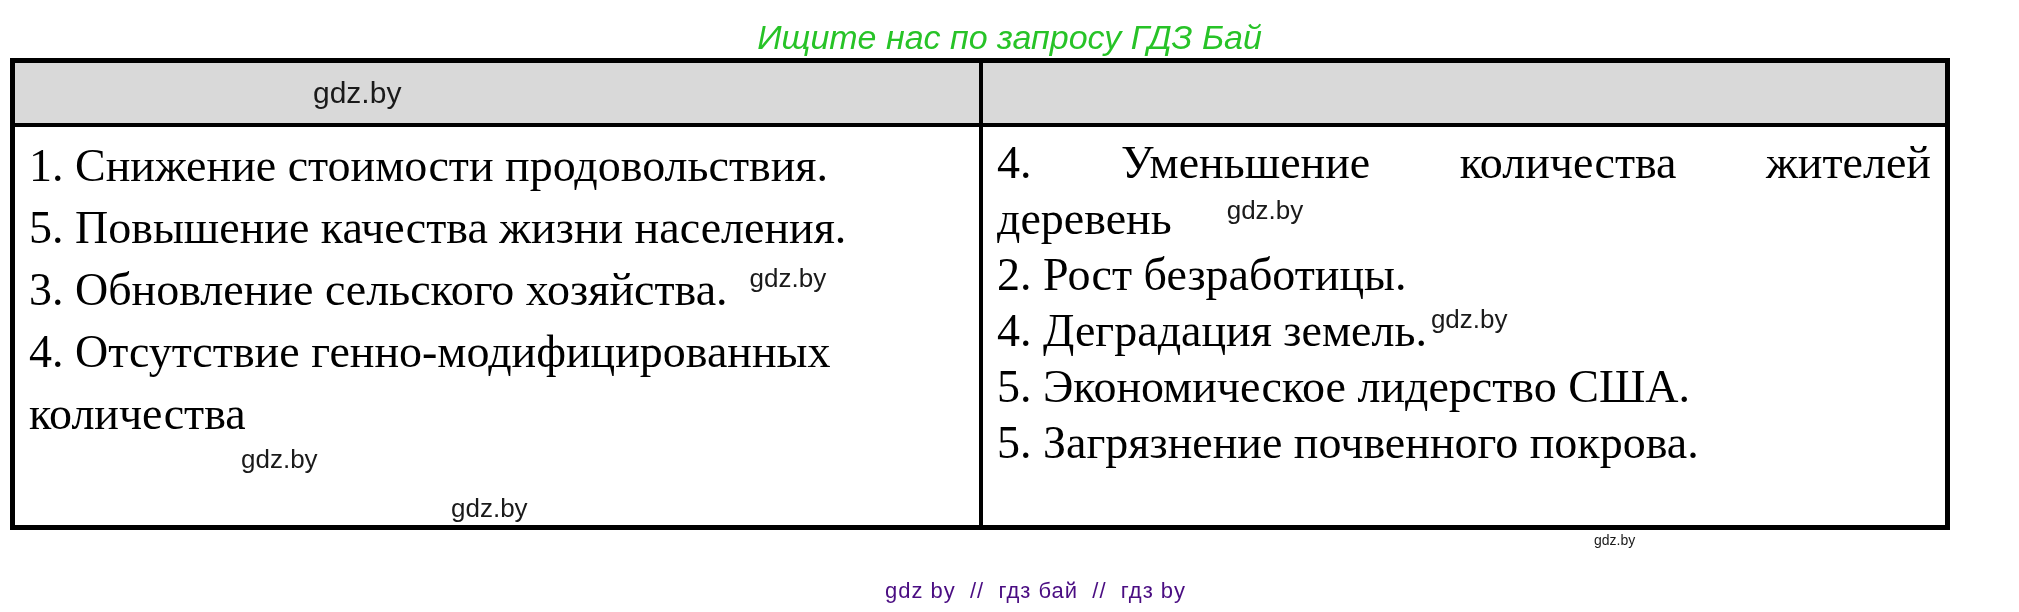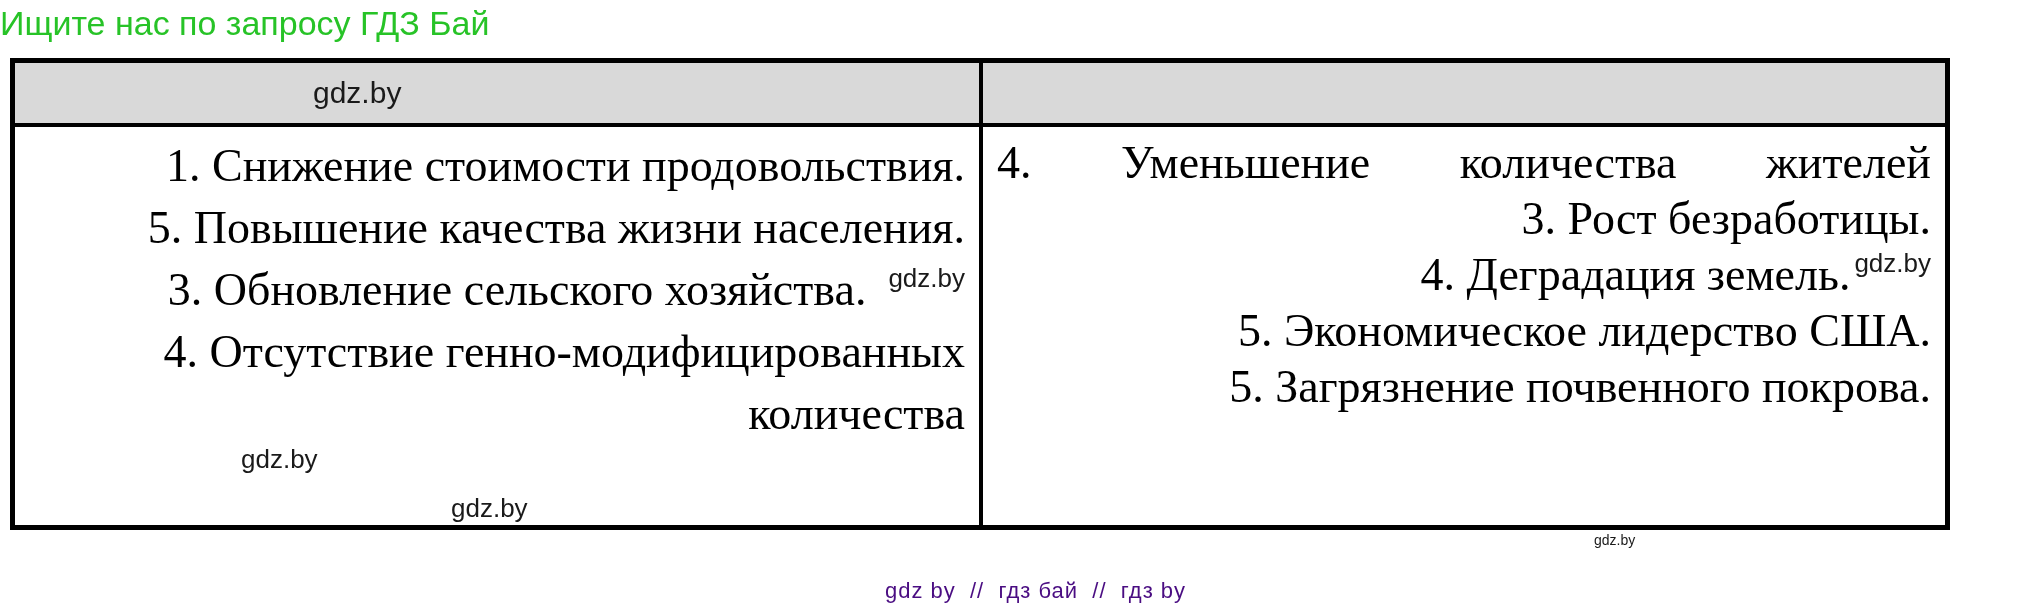"Ищите нас по запросу ГДЗ" .title { font-style: none -> italic; text-align: none -> center; top: 3px -> 17px }
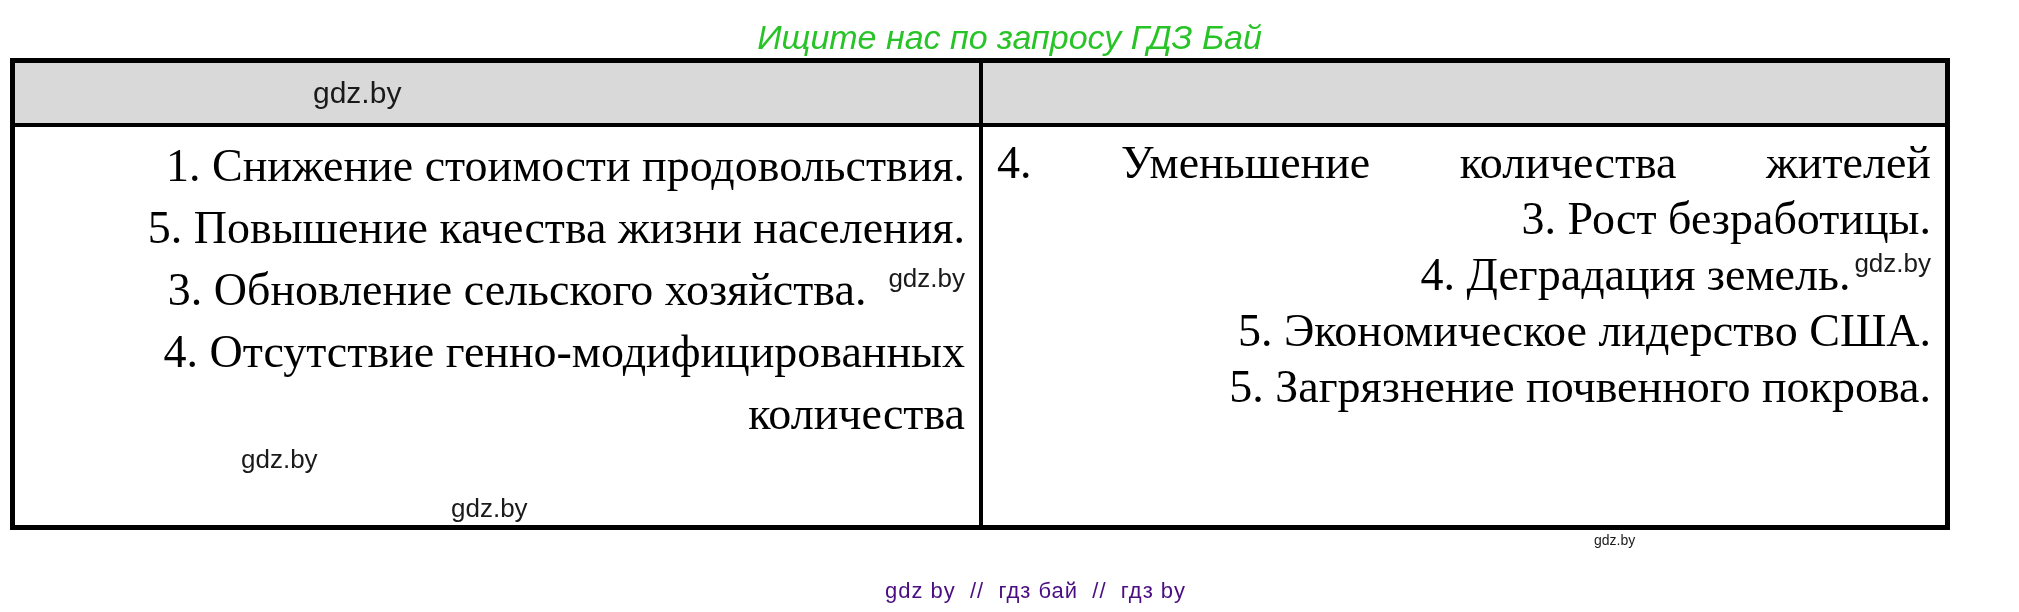"1. Снижение стоимости продовольствия." .line { text-align: right -> none }
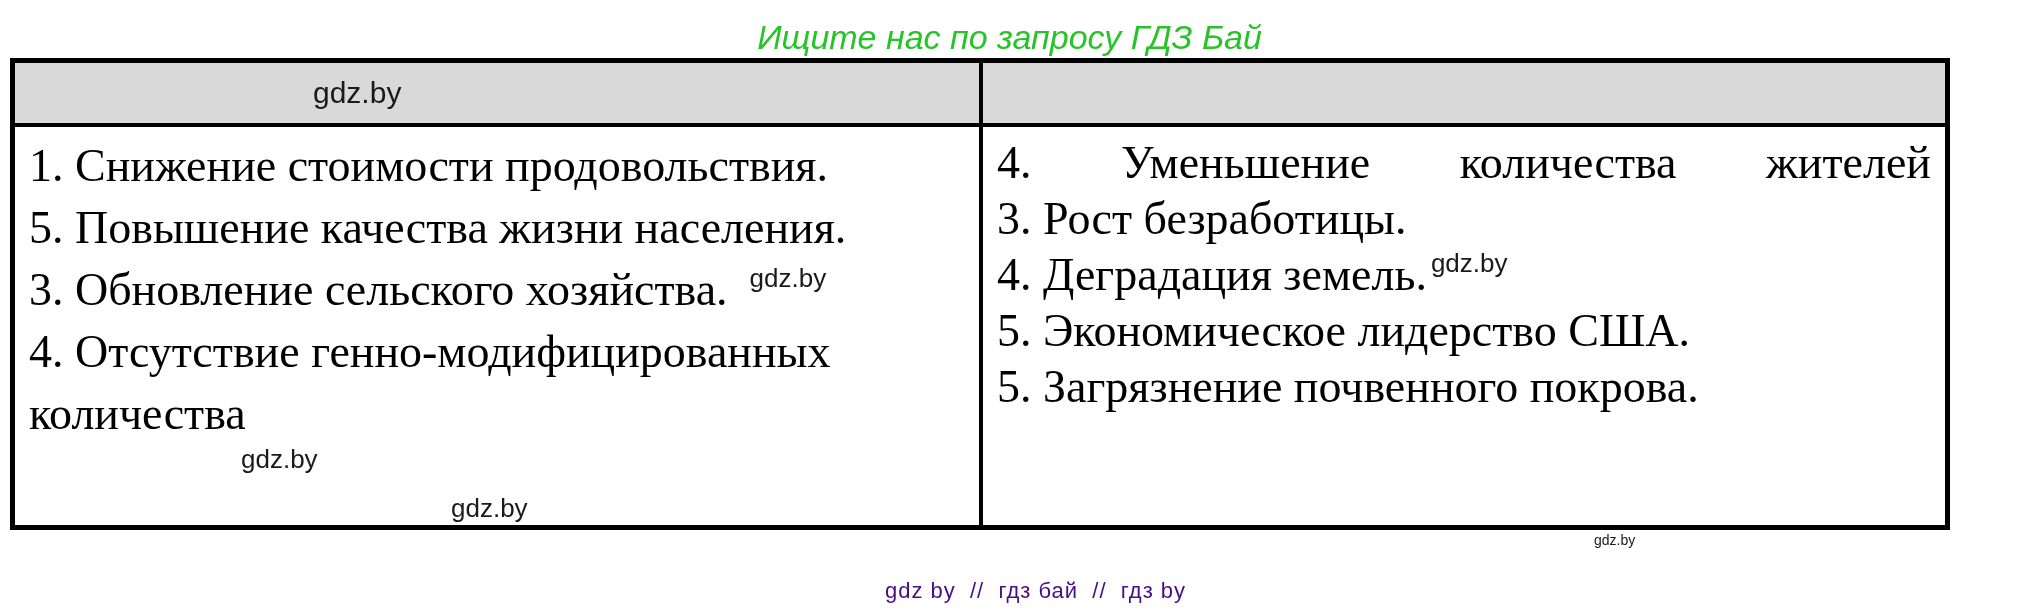"деревень gdz.by" div.line { html: none -> <div> <span>деревень</span><span>gdz.by</span> </div> }
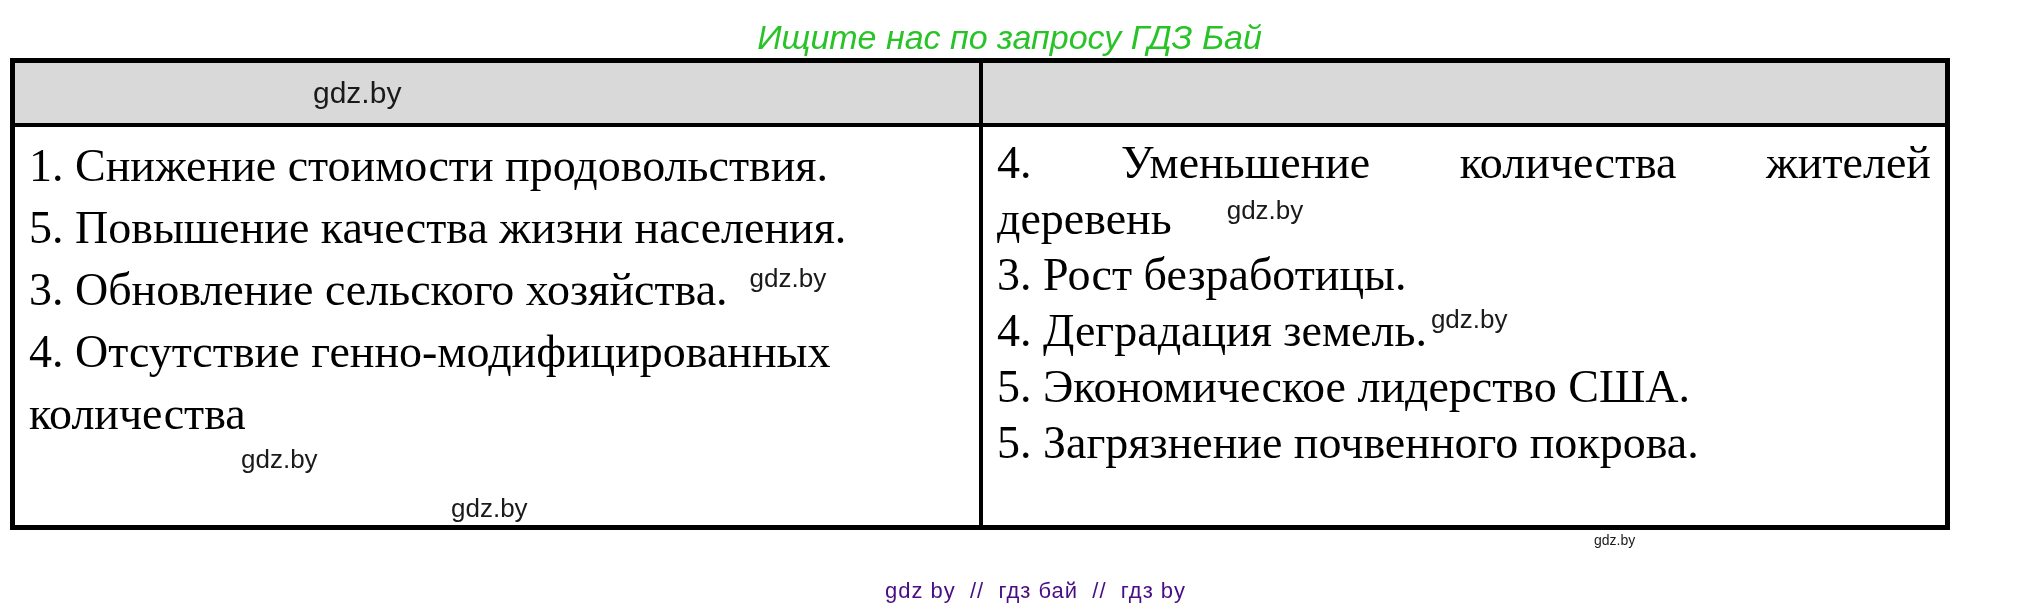"3. Рост безработицы." span { text: 3 -> 2 }
